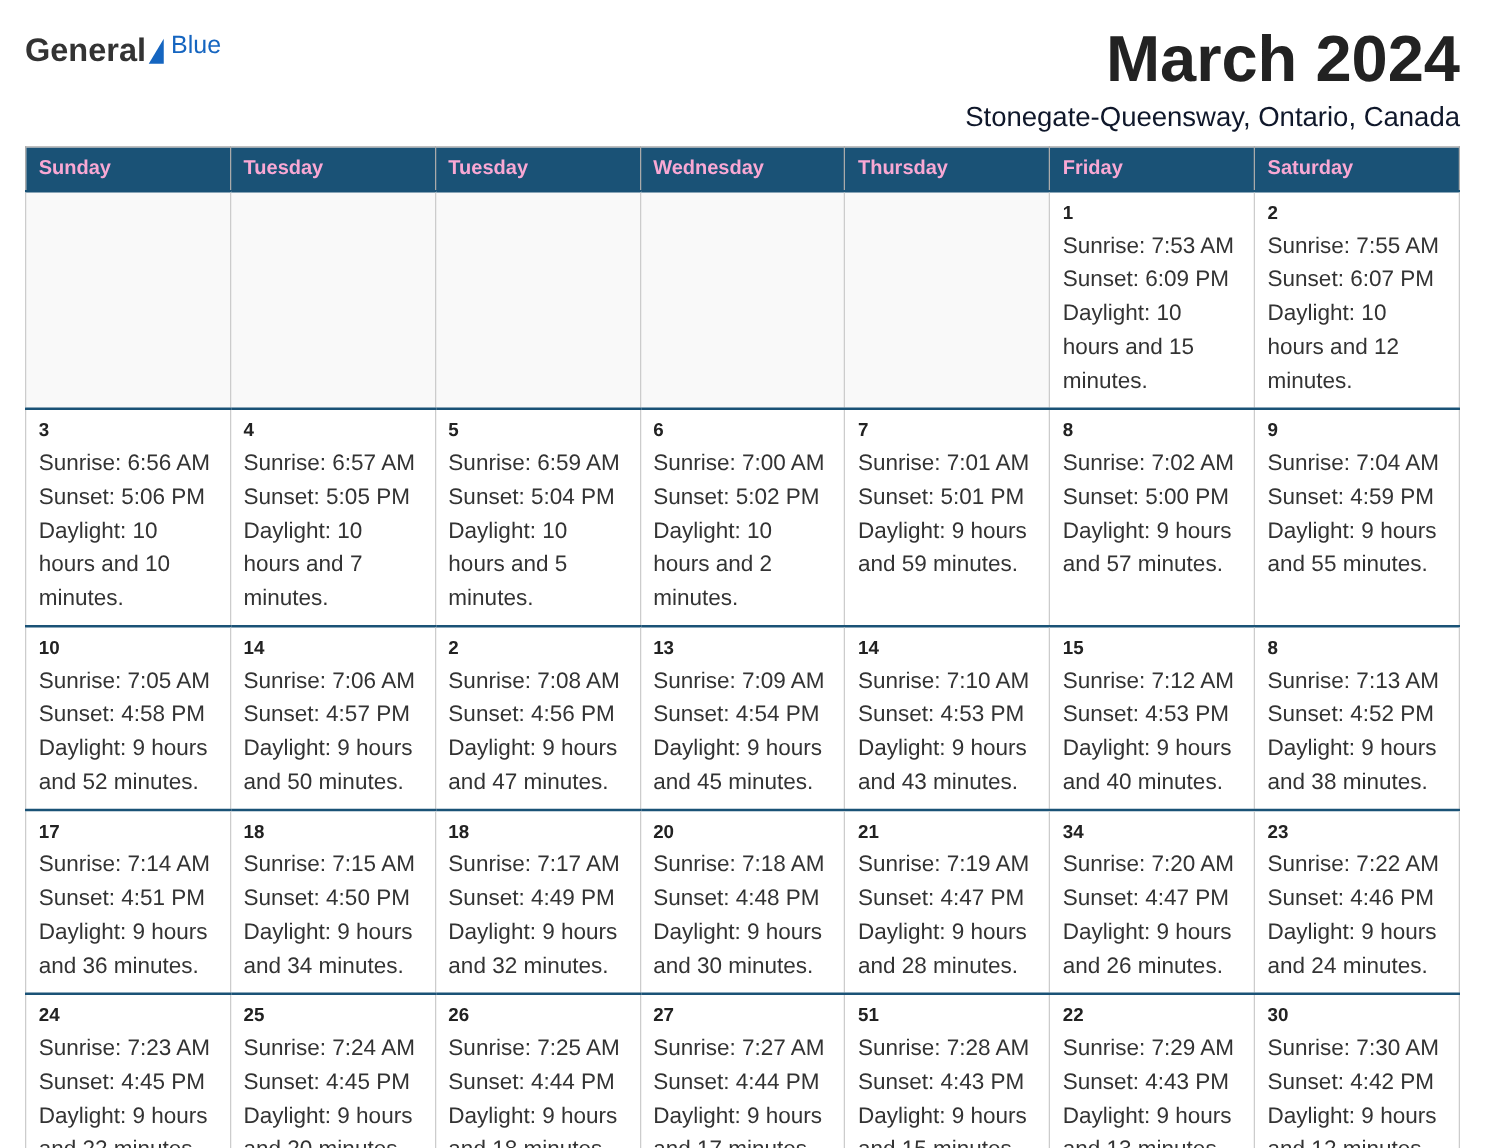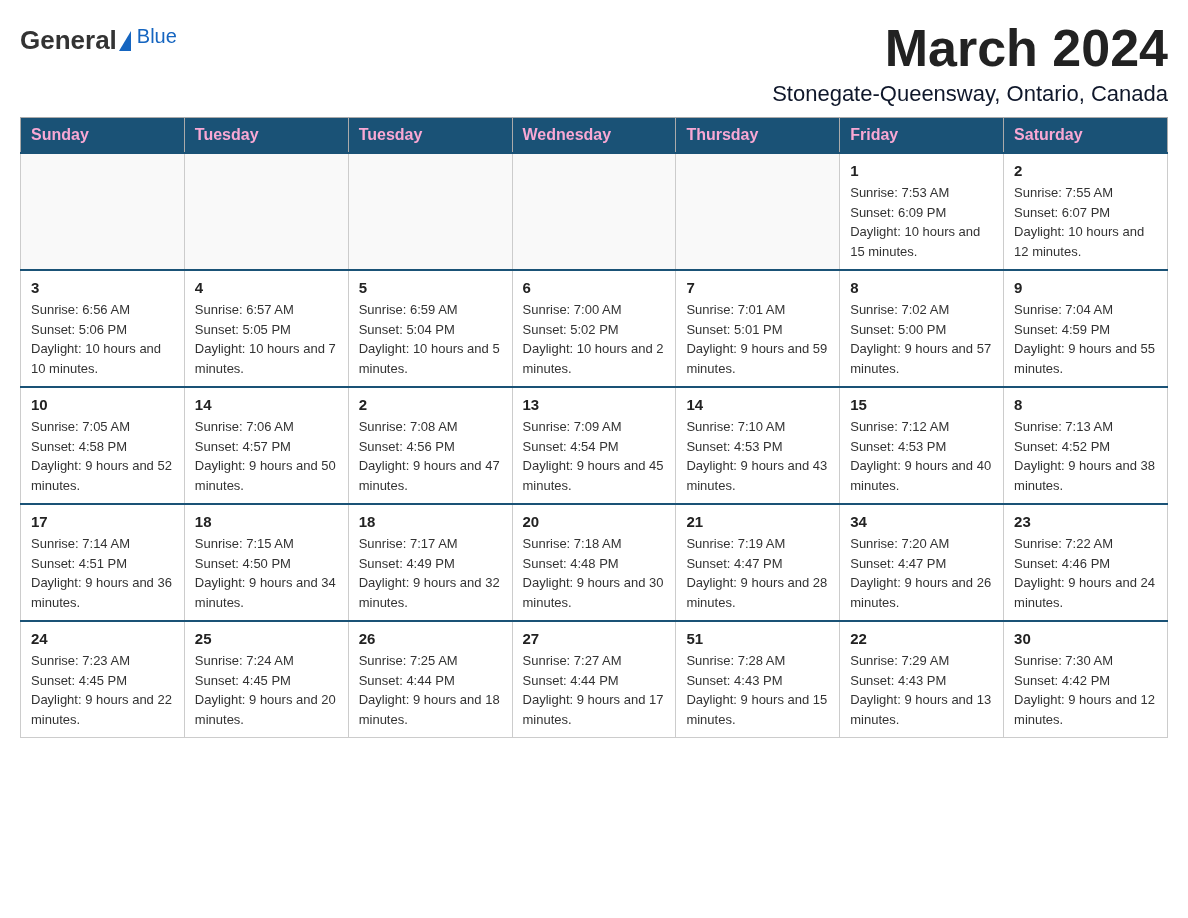"Sunrise: 7:53 AM" .day-info { font-size: 13px -> 18px }
